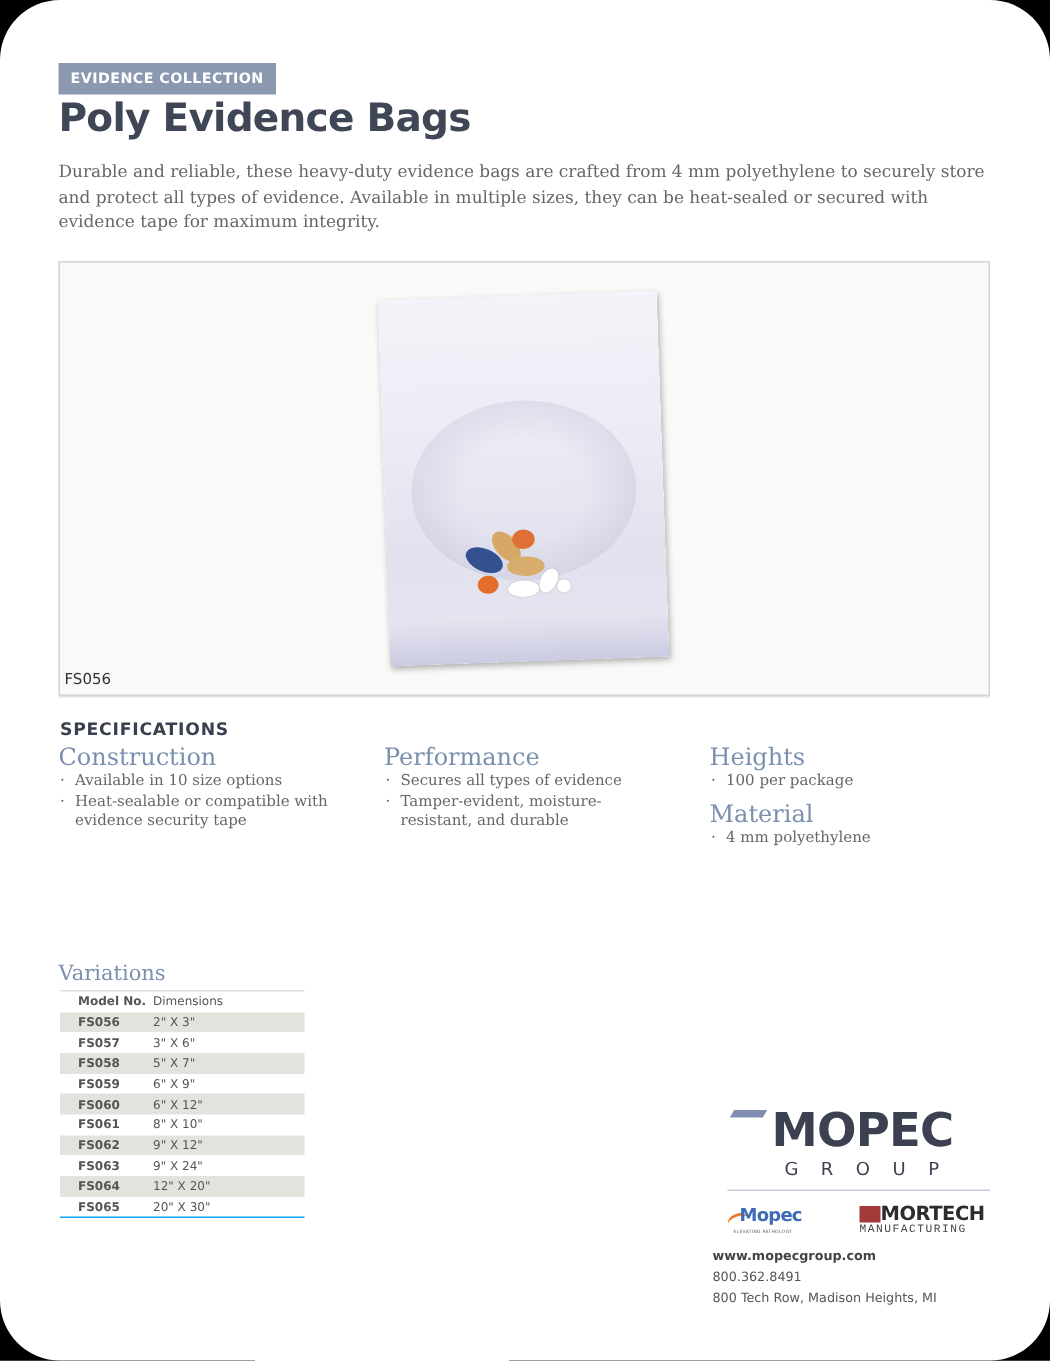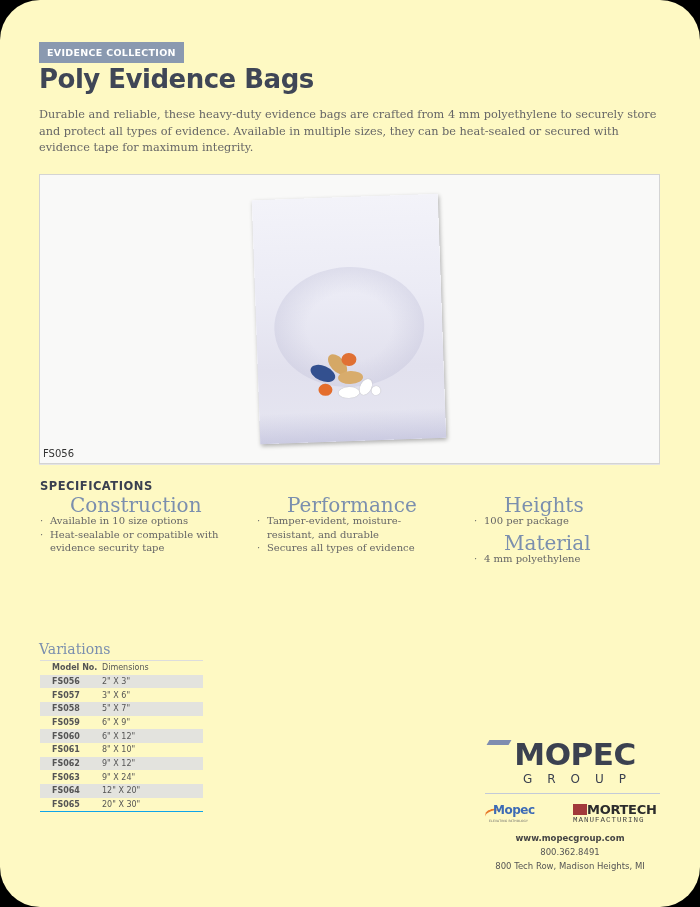"EVIDENCE COLLECTION" .page { background: #fef9c3 -> #ffffff }
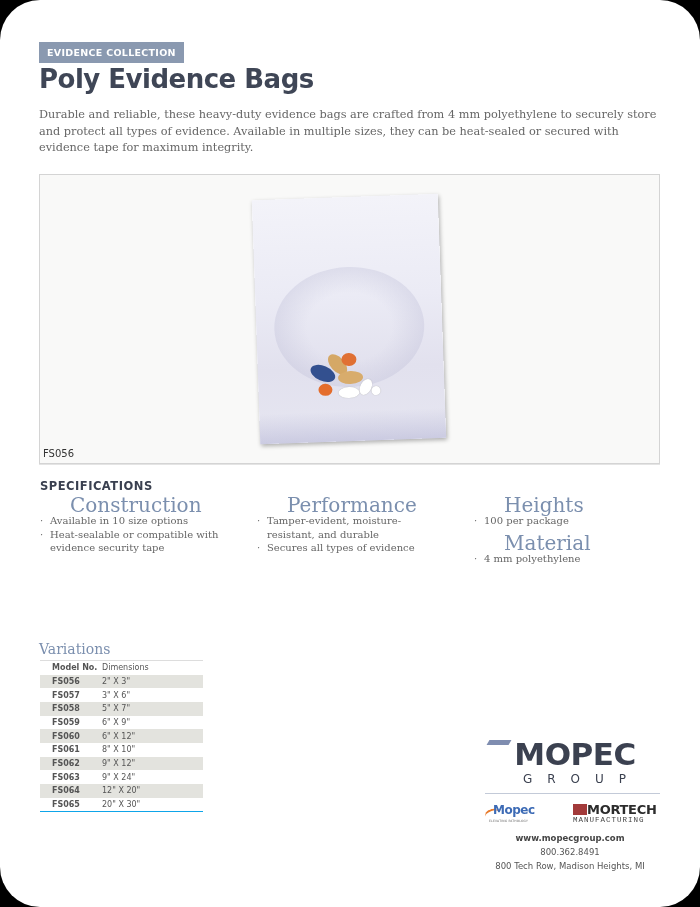"Construction" .spec-title { font-size: 20px -> 16px; margin-left: 31px -> none }
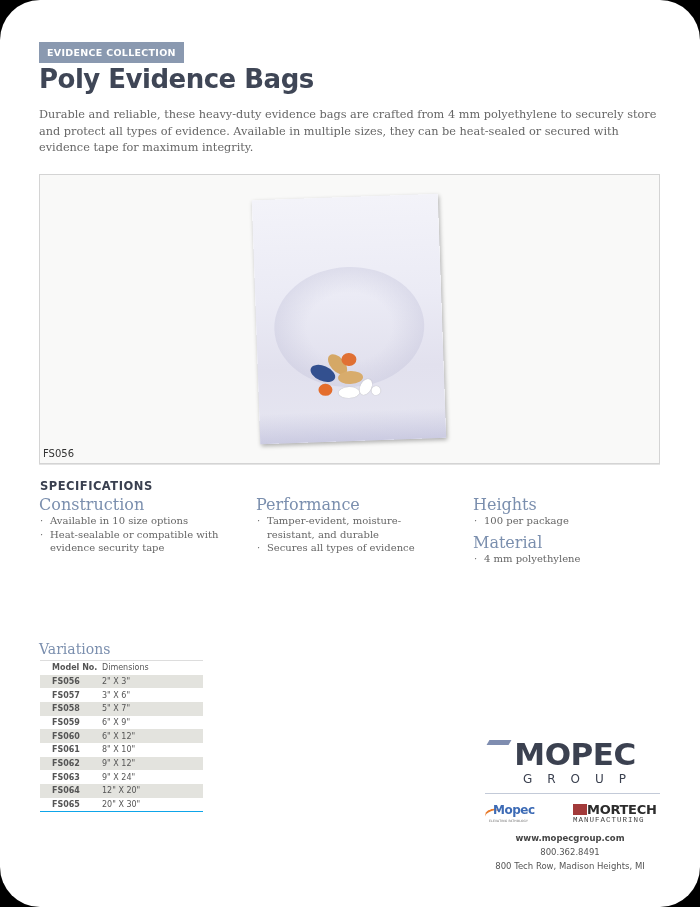"Tamper-evident, moisture-resistant, and" li { order: before "Secures all types of evidence" -> after "Secures all types of evidence" }
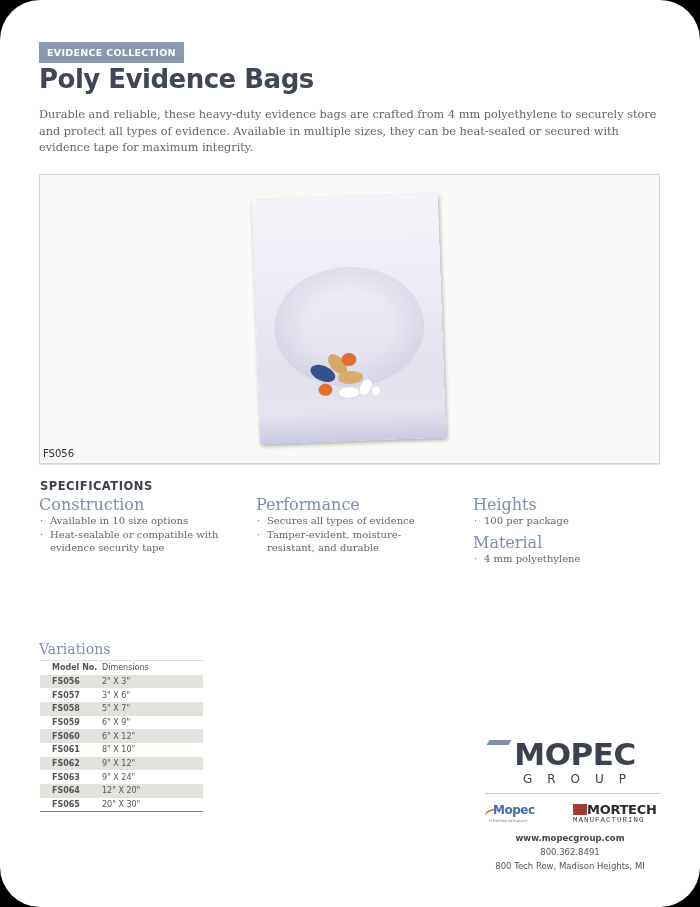"www.mopecgroup.com" .contact { text-align: center -> left }
